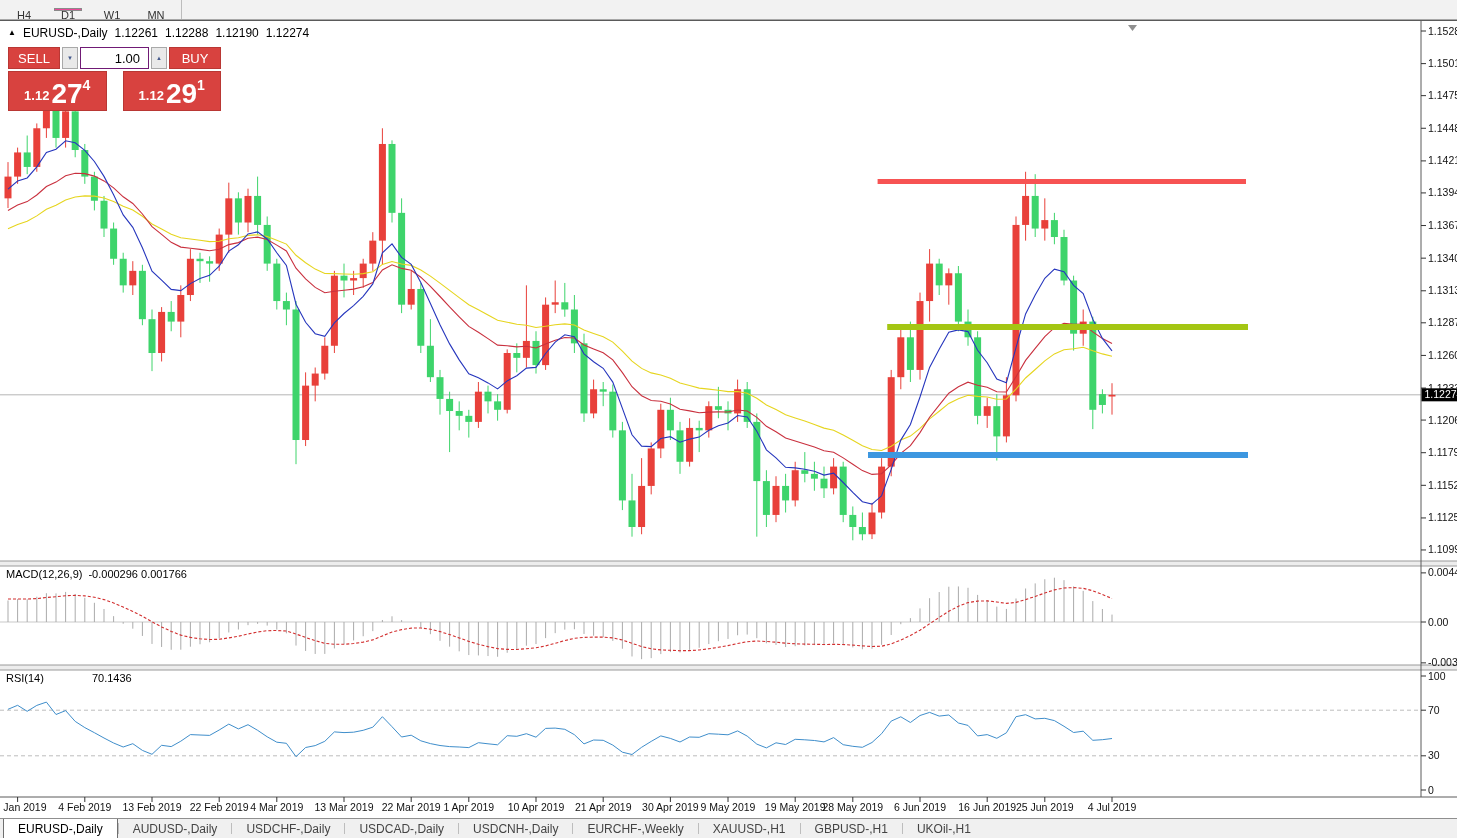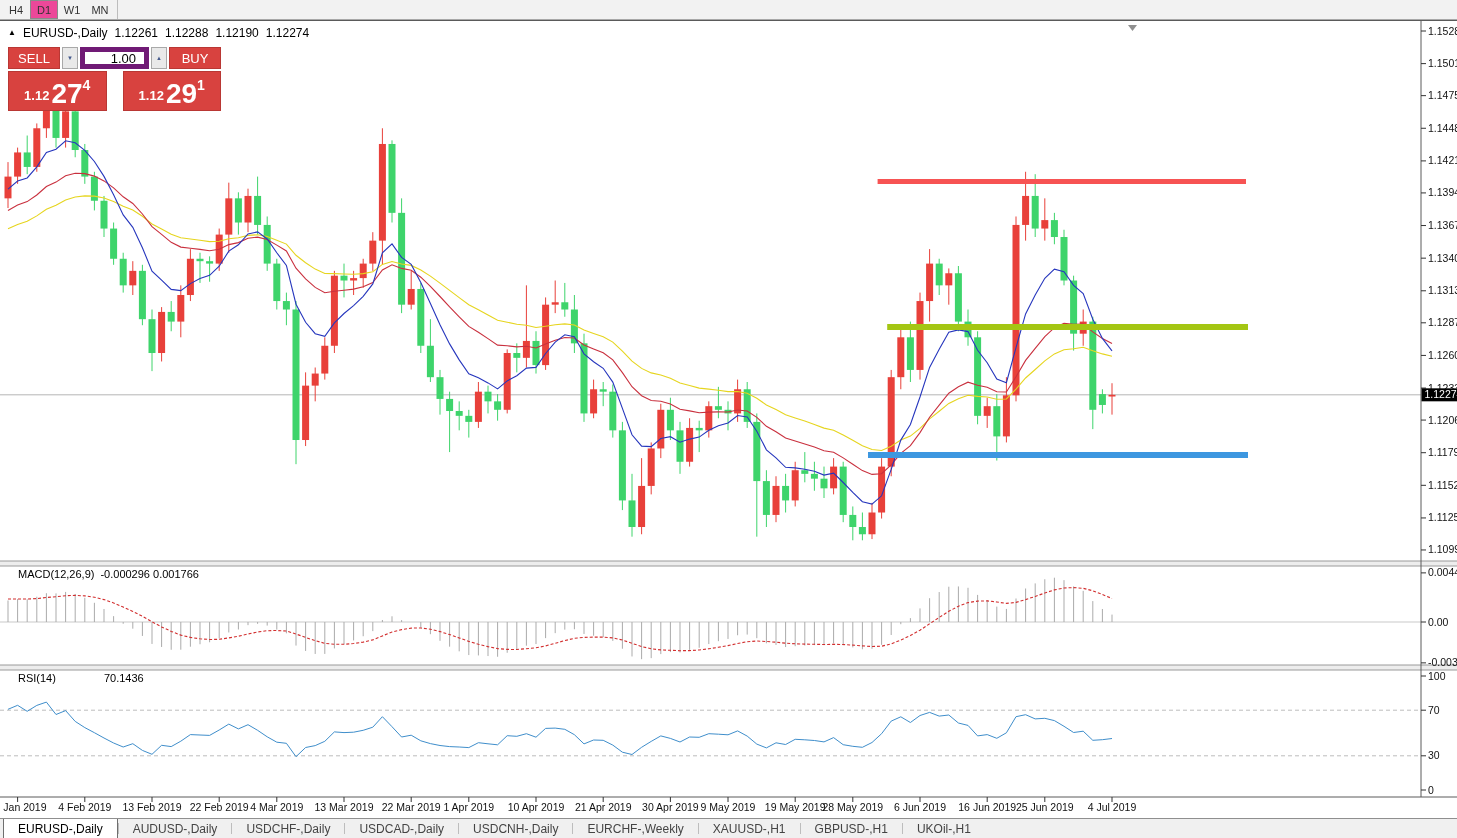"H4" .tf-btn { margin: 0 -> 8px; text-decoration: none -> underline }
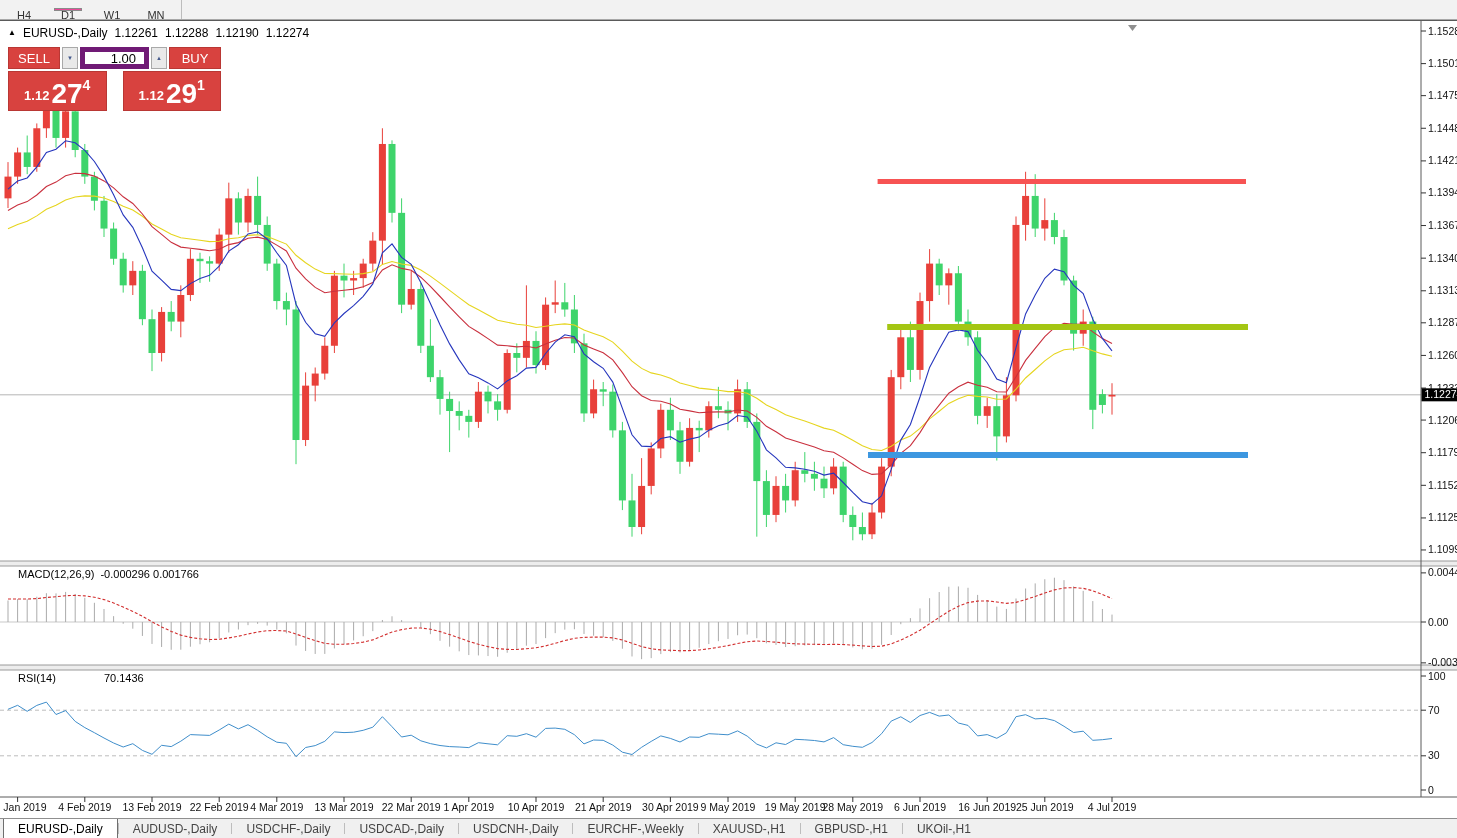"1.00" .tp-vol { border: 5px solid #701a75 -> 1px solid #701a75 }
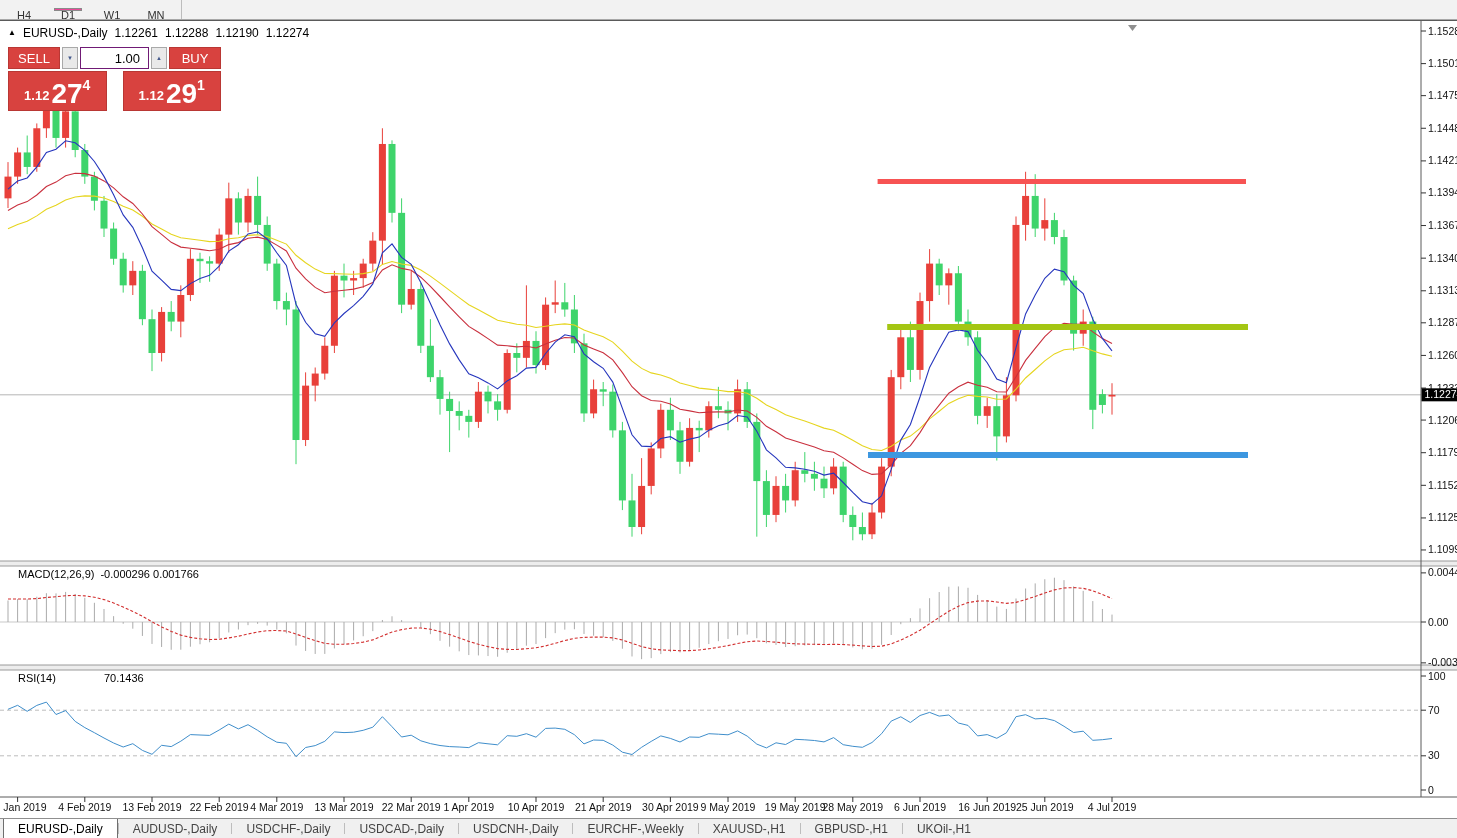"MACD(12,26,9)" .ind-label { margin-left: 12px -> none }
